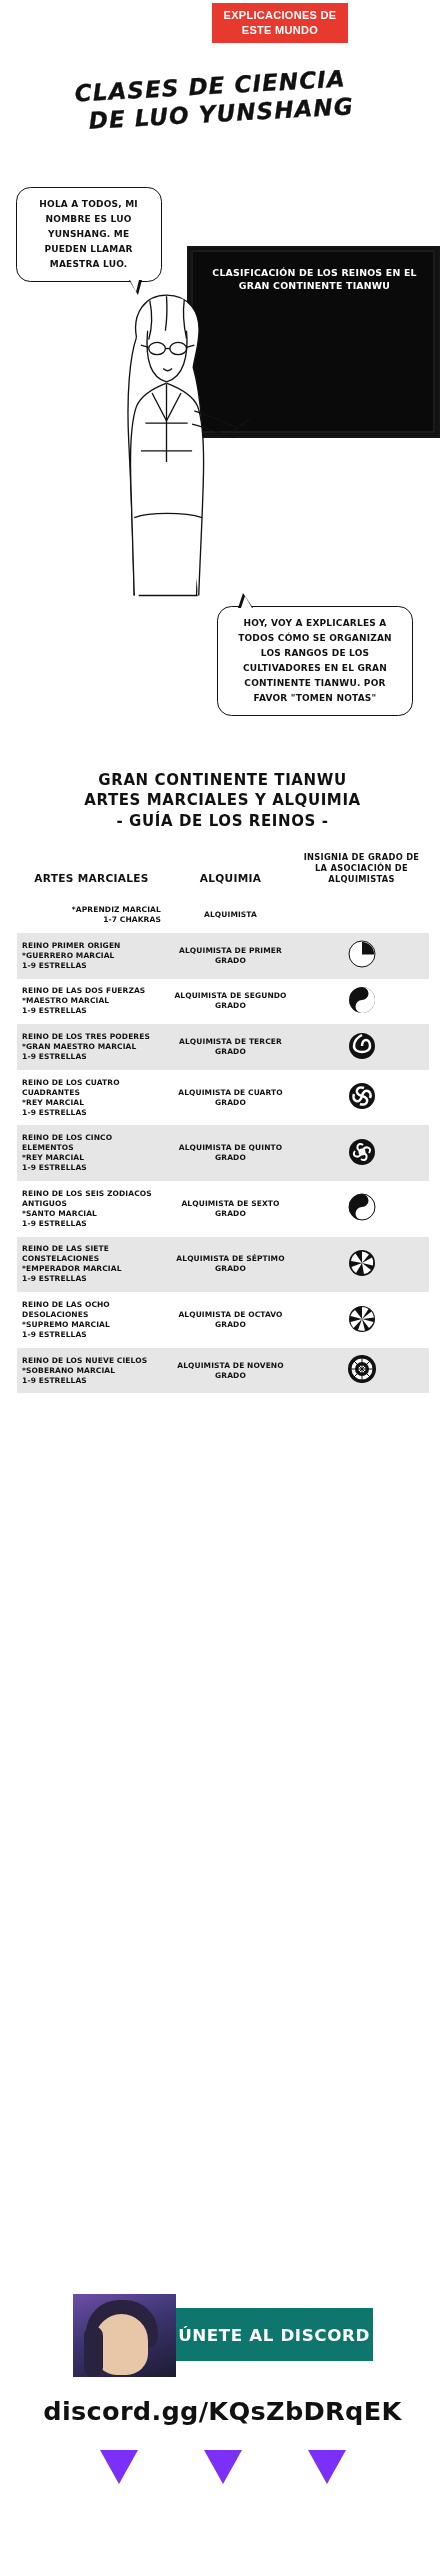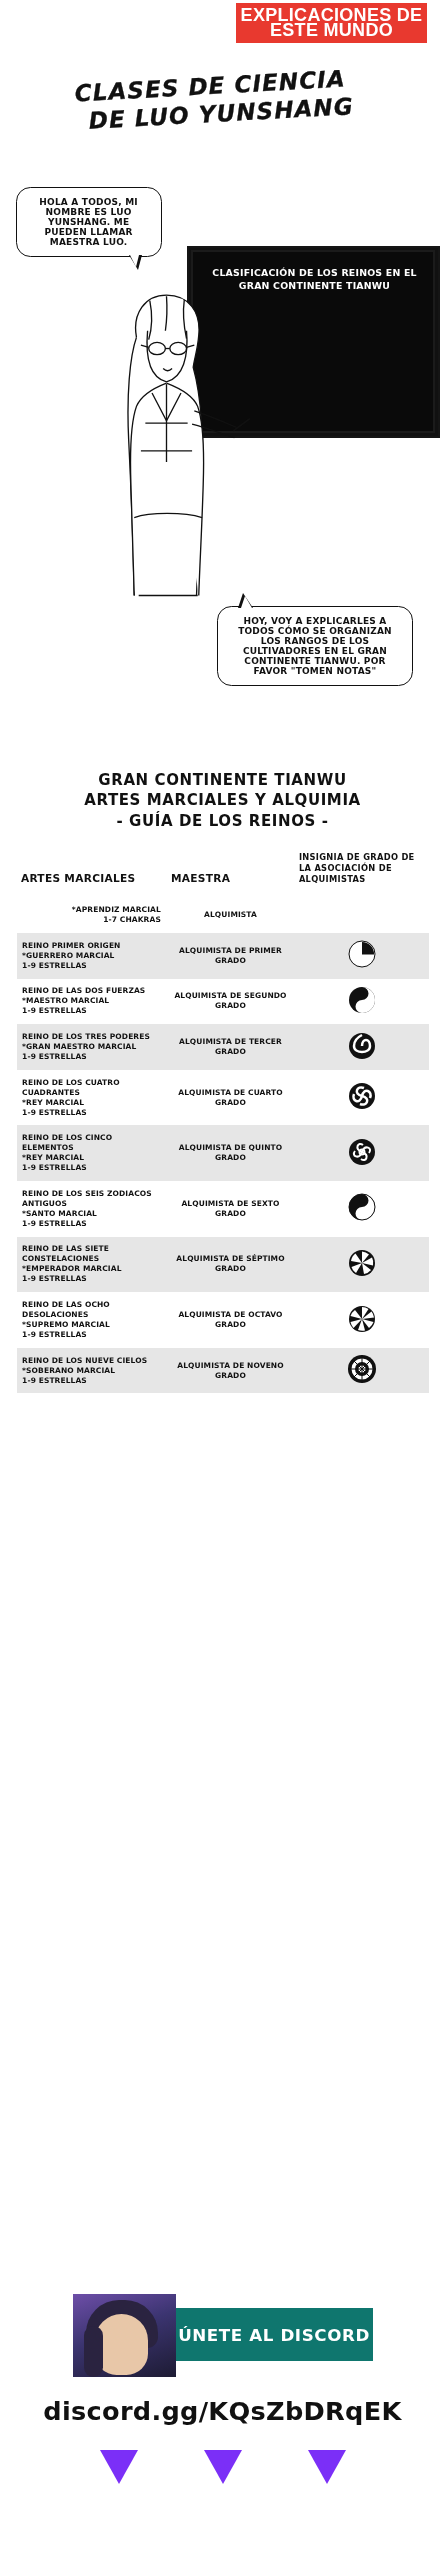"EXPLICACIONES DE ESTE MUNDO" .top-banner { font-size: 18px -> 11px; left: 236px -> 212px; width: 191px -> 136px }
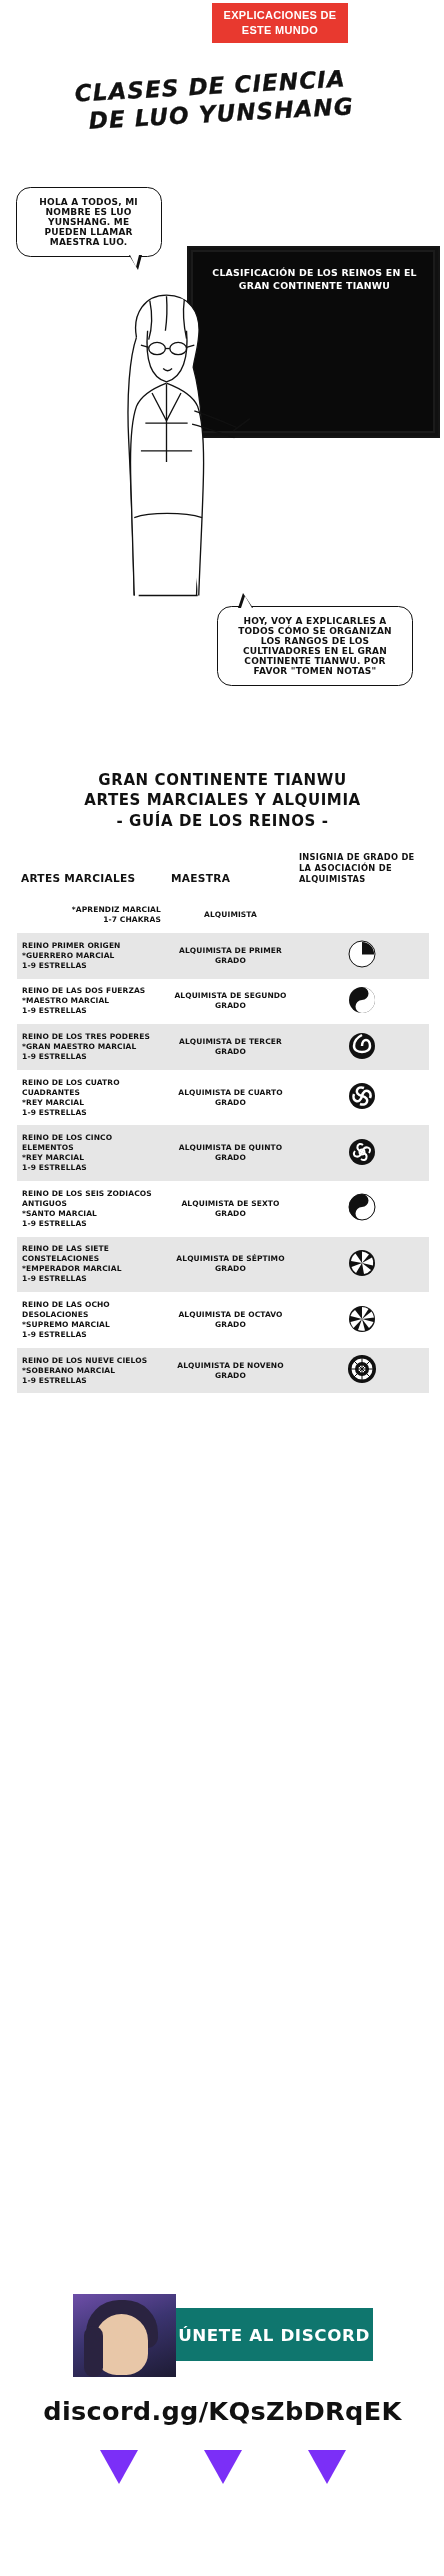"HOLA A TODOS, MI NOMBRE" .bubble { line-height: 10px -> 15px }
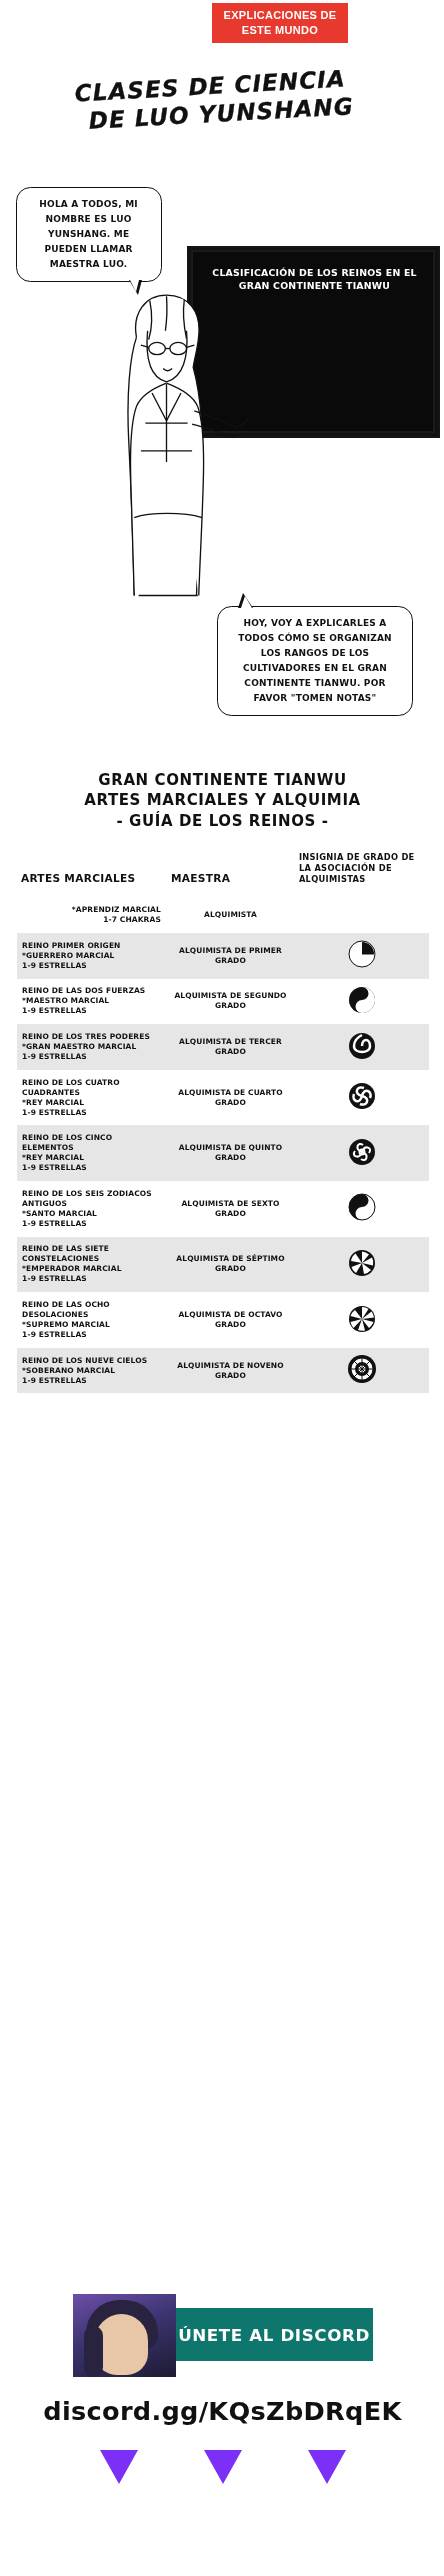"INSIGNIA DE GRADO DE LA" table.ranks th { text-align: left -> center }
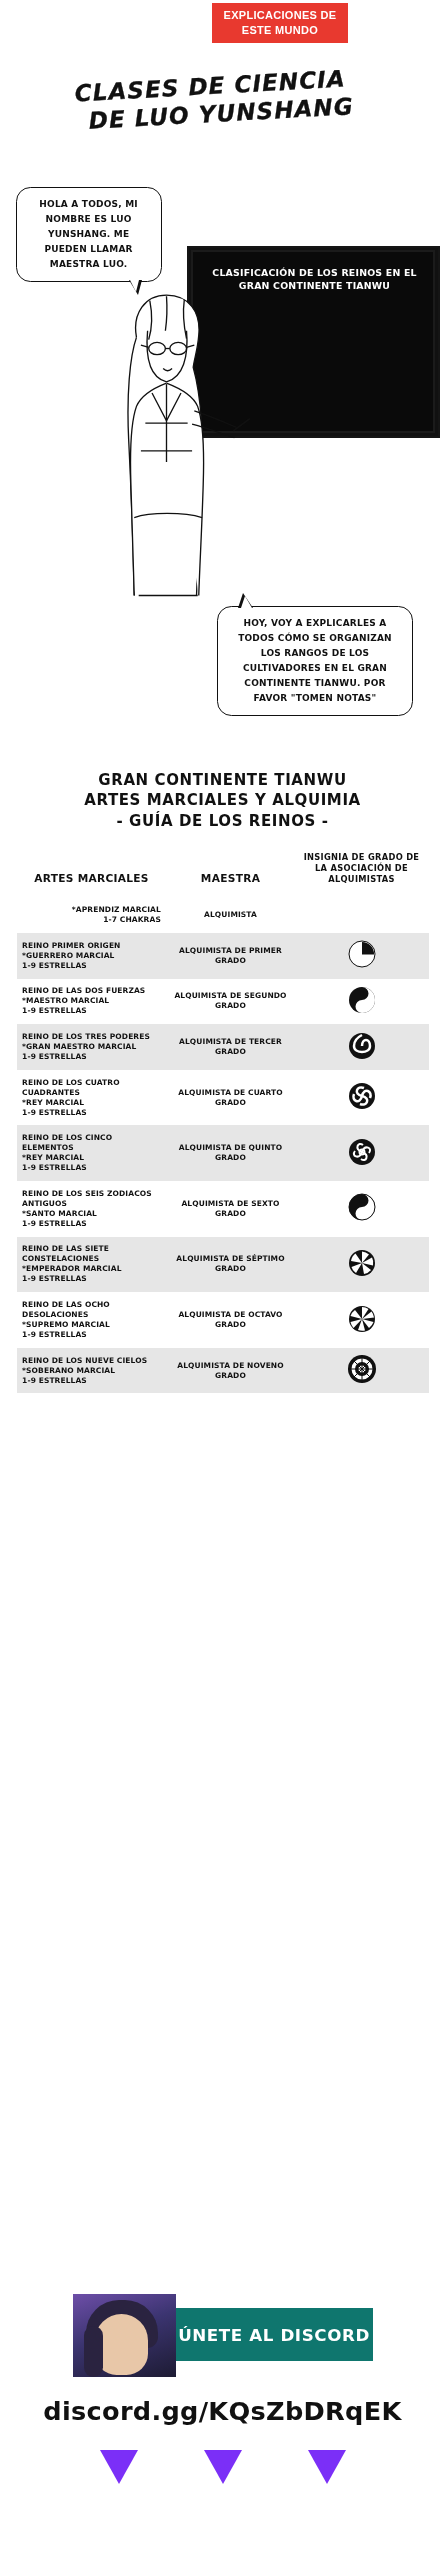"MAESTRA" th { text: MAESTRA -> ALQUIMIA }
